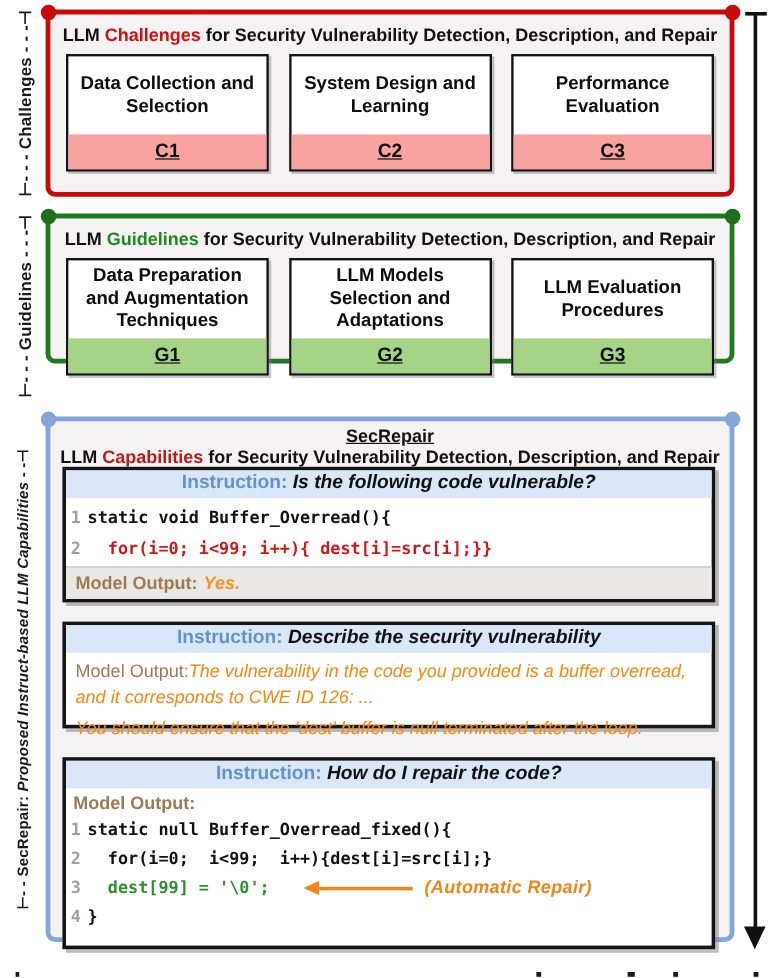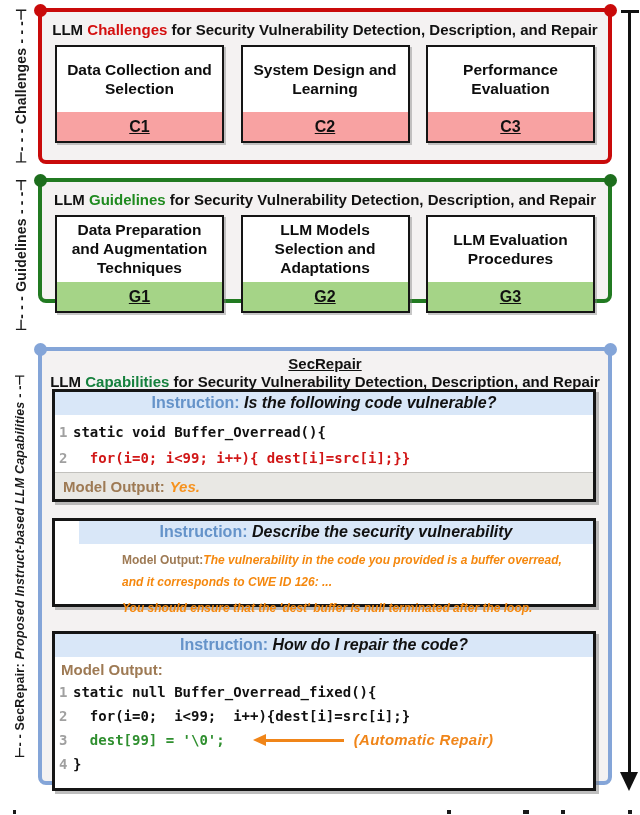"Capabilities" .kw-blue { color: #15803d -> #b91c1c }
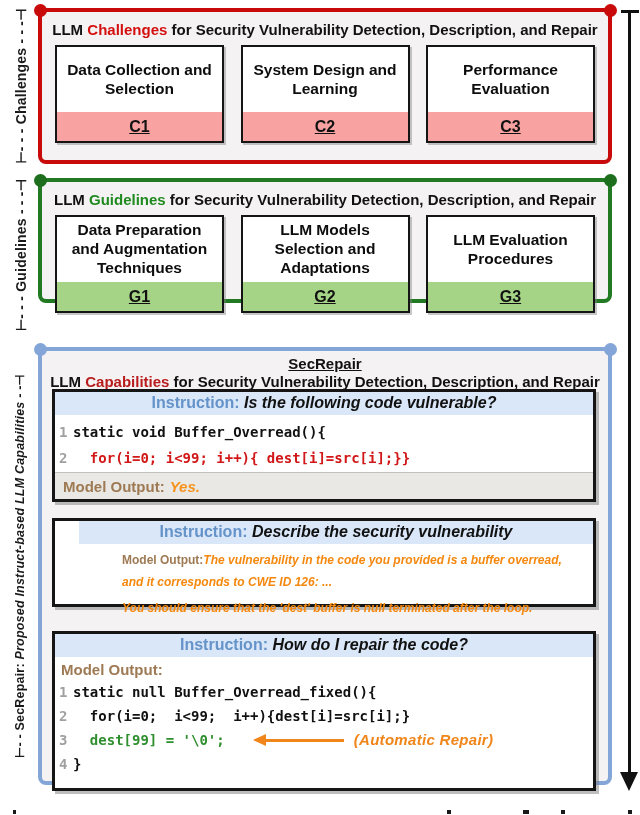"Instruction: Describe the security" #panel-2 { padding-left: 24px -> none }
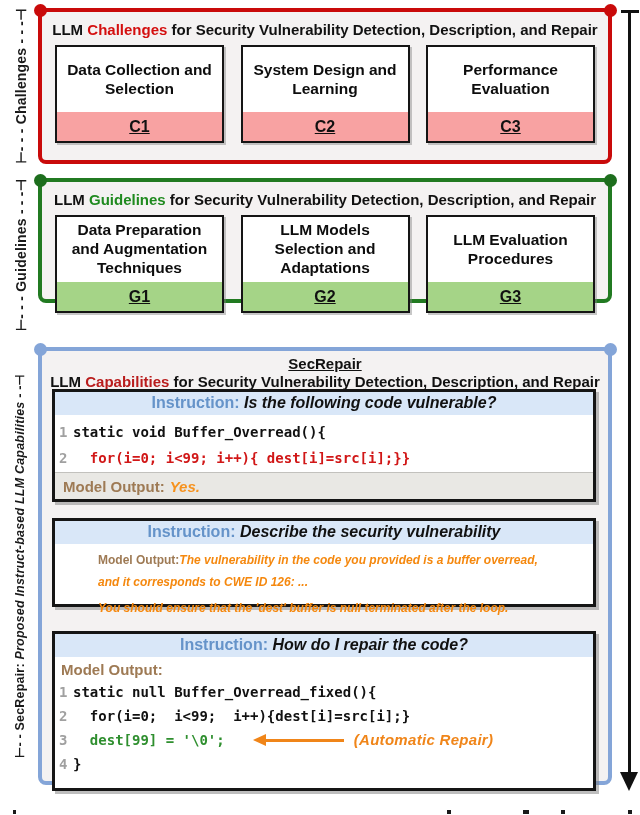"Model Output:The vulnerability in the" .panel-body2 { font-size: 12px -> 15px; font-weight: bold -> normal; margin-left: 35px -> none }
